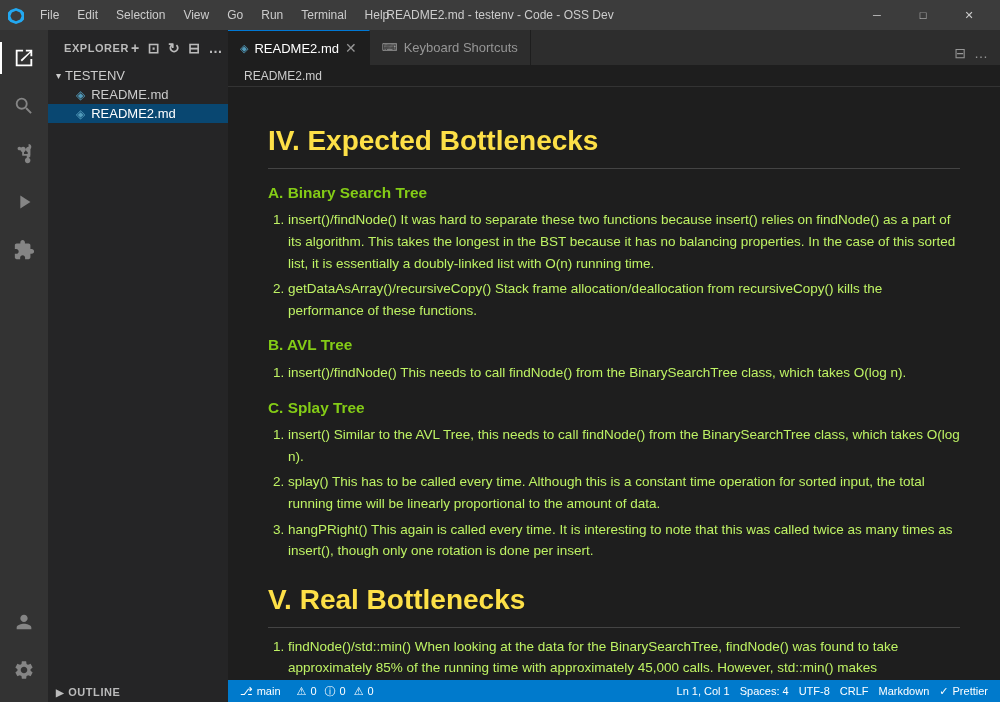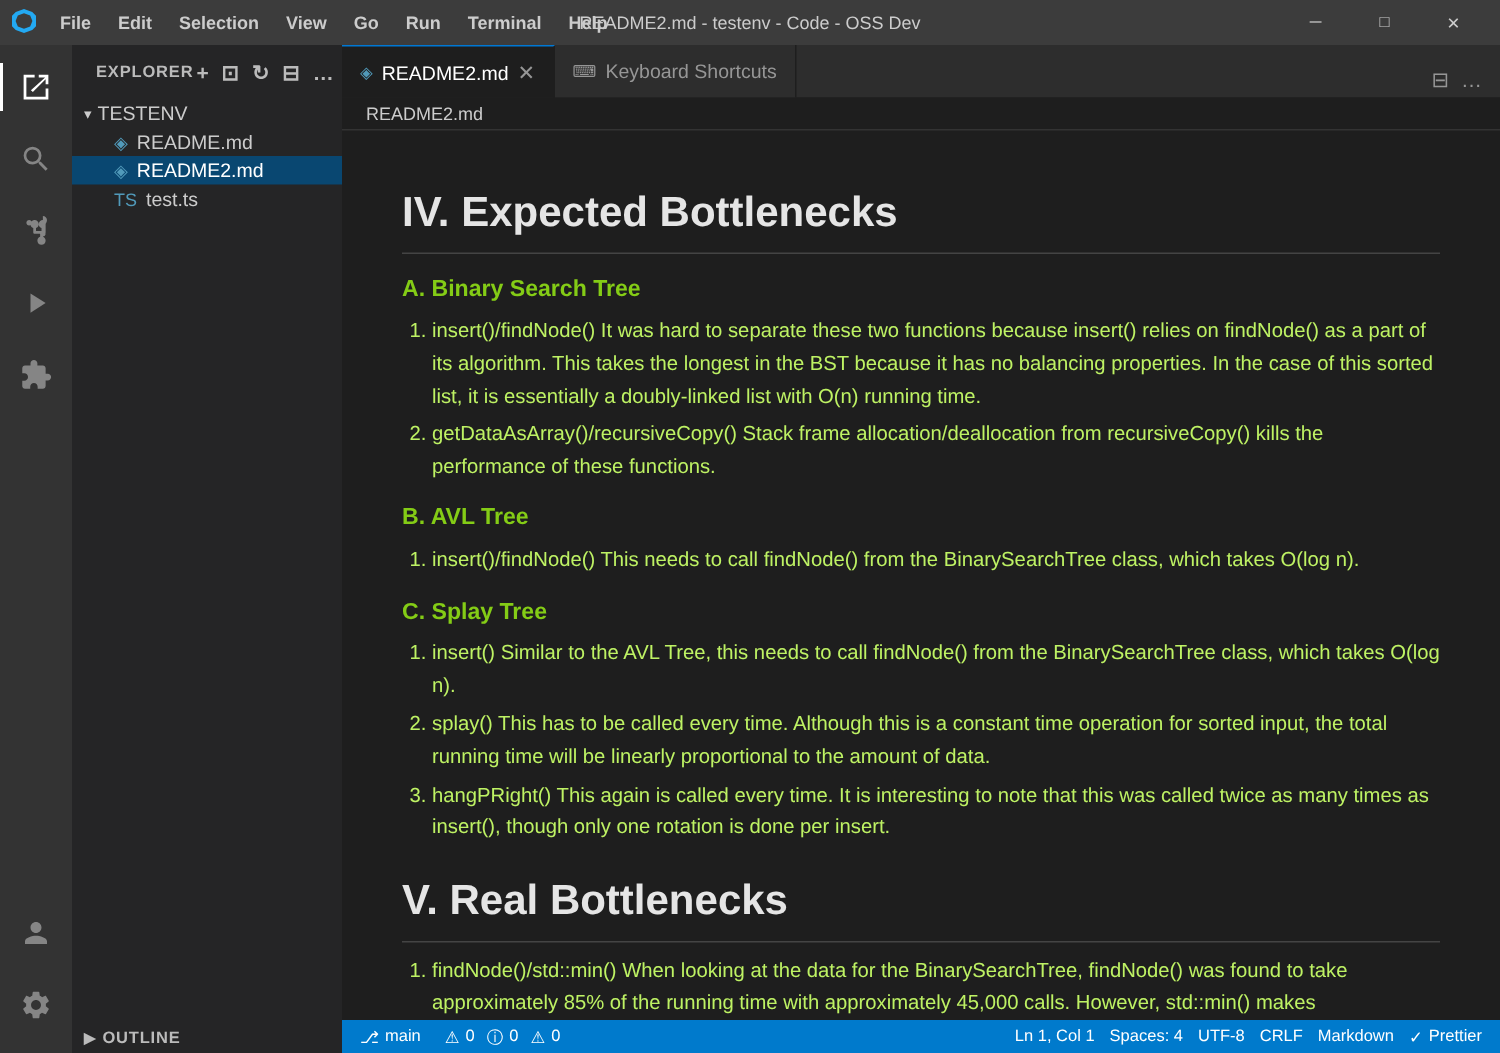"File" #title-bar-left { align-items: flex-start -> flex-end; font-weight: bold -> none }
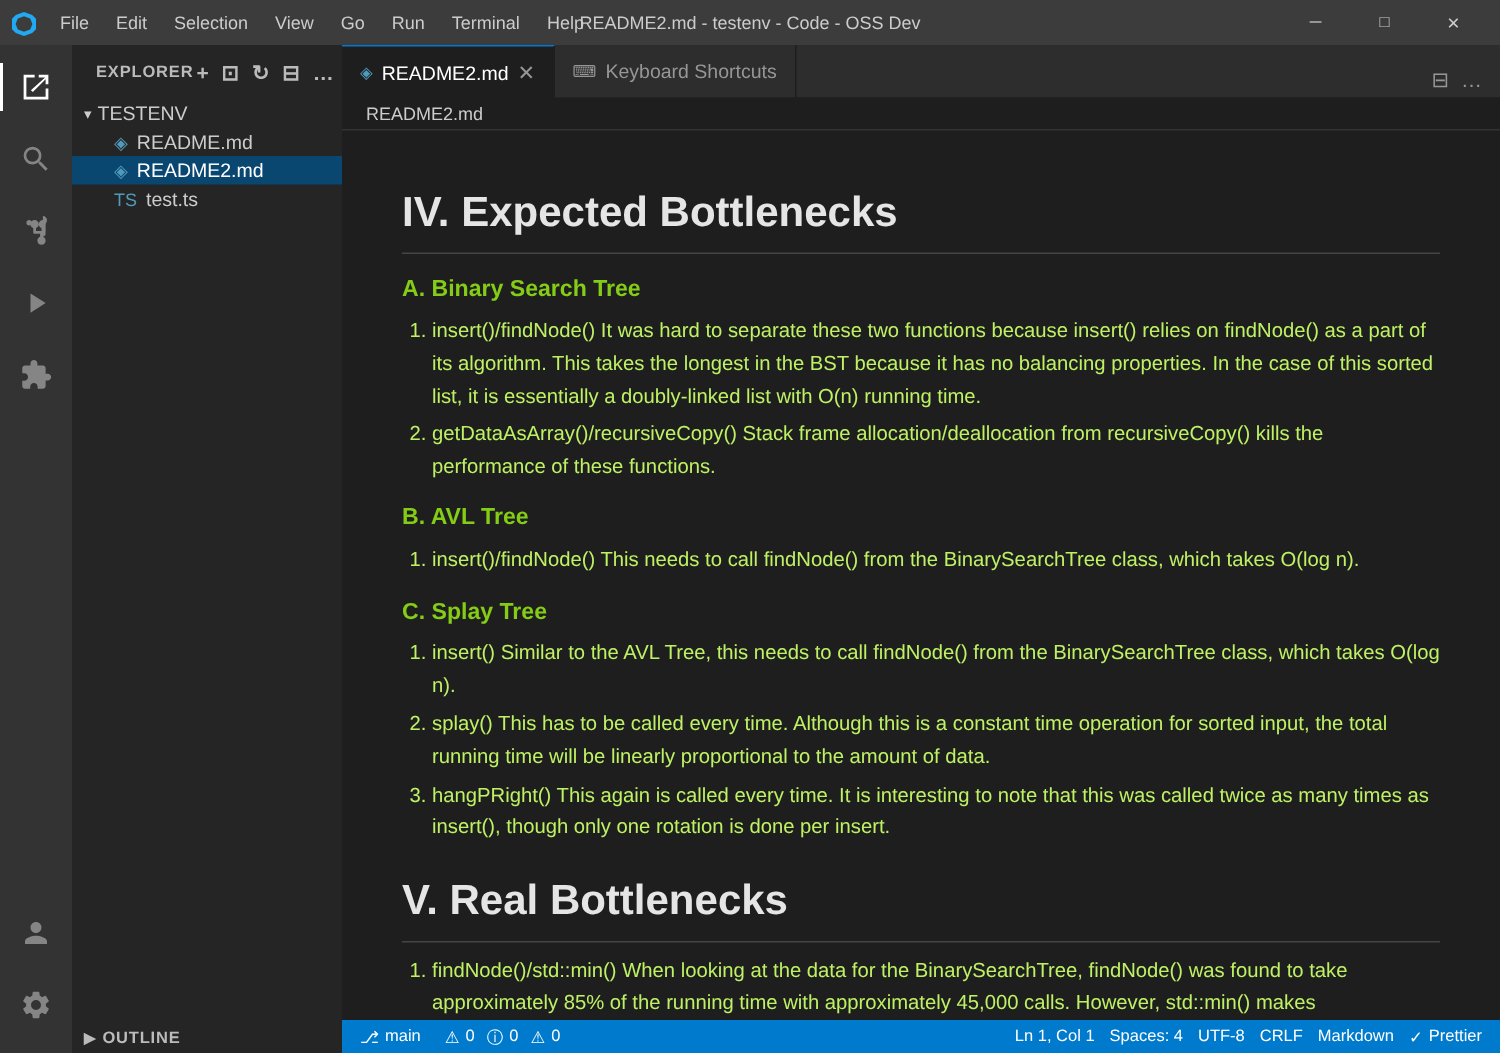"TS" div.tree-item { html: <div> <span>TS</span> <span>test.ts</span> </div> -> none }
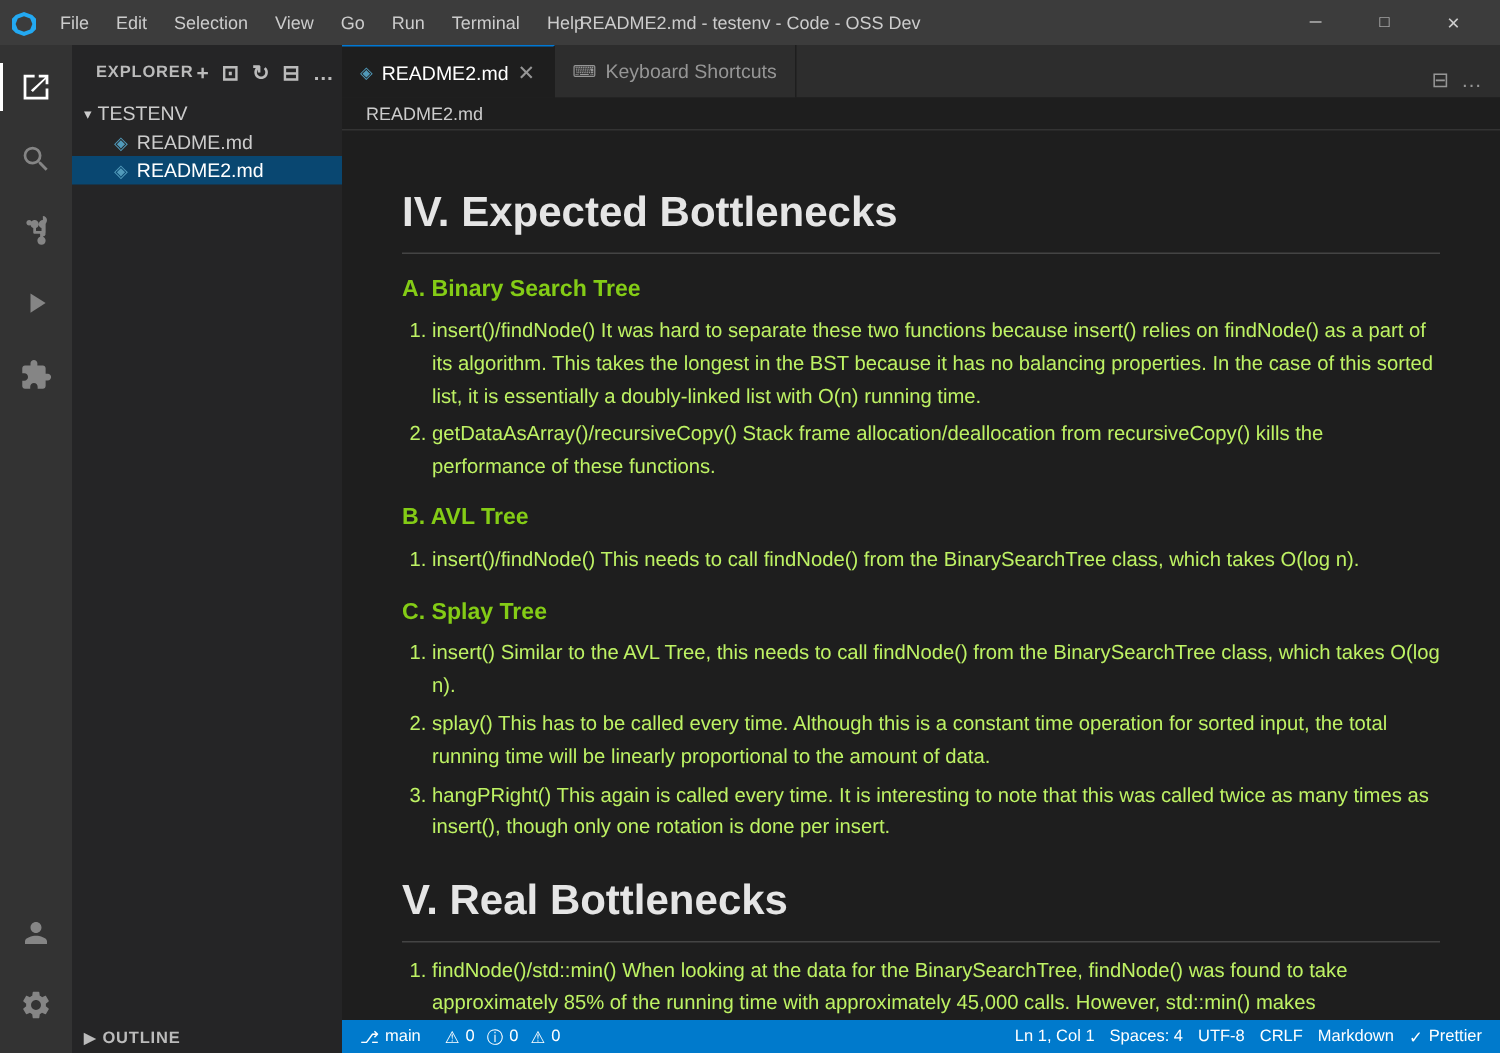"IV. Expected Bottlenecks" .md-h1 { color: #e5e5e5 -> #fde047 }
